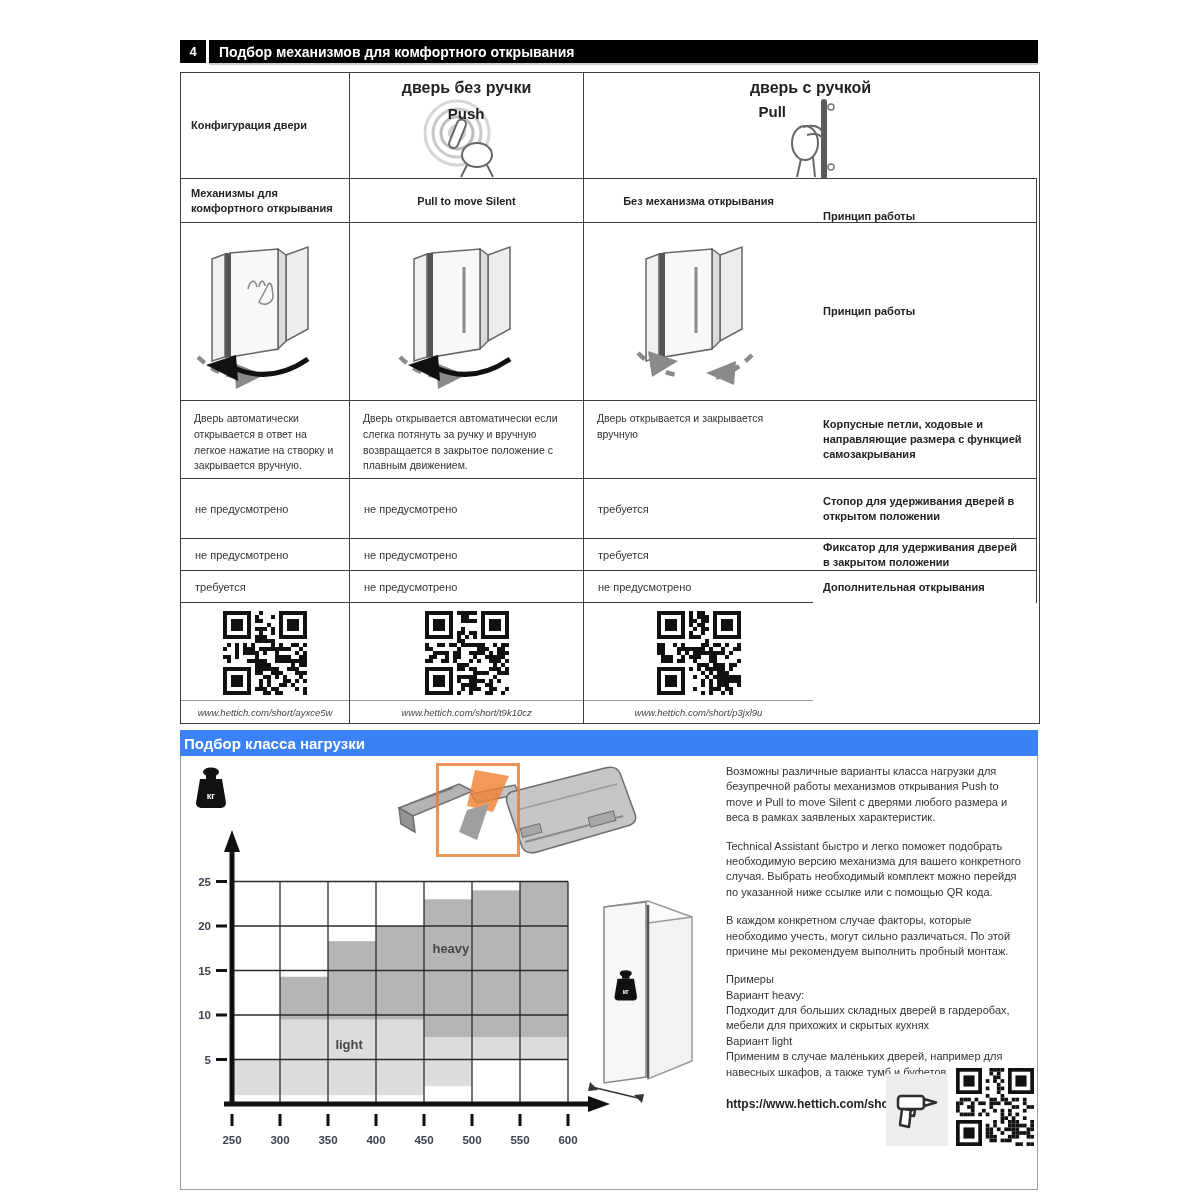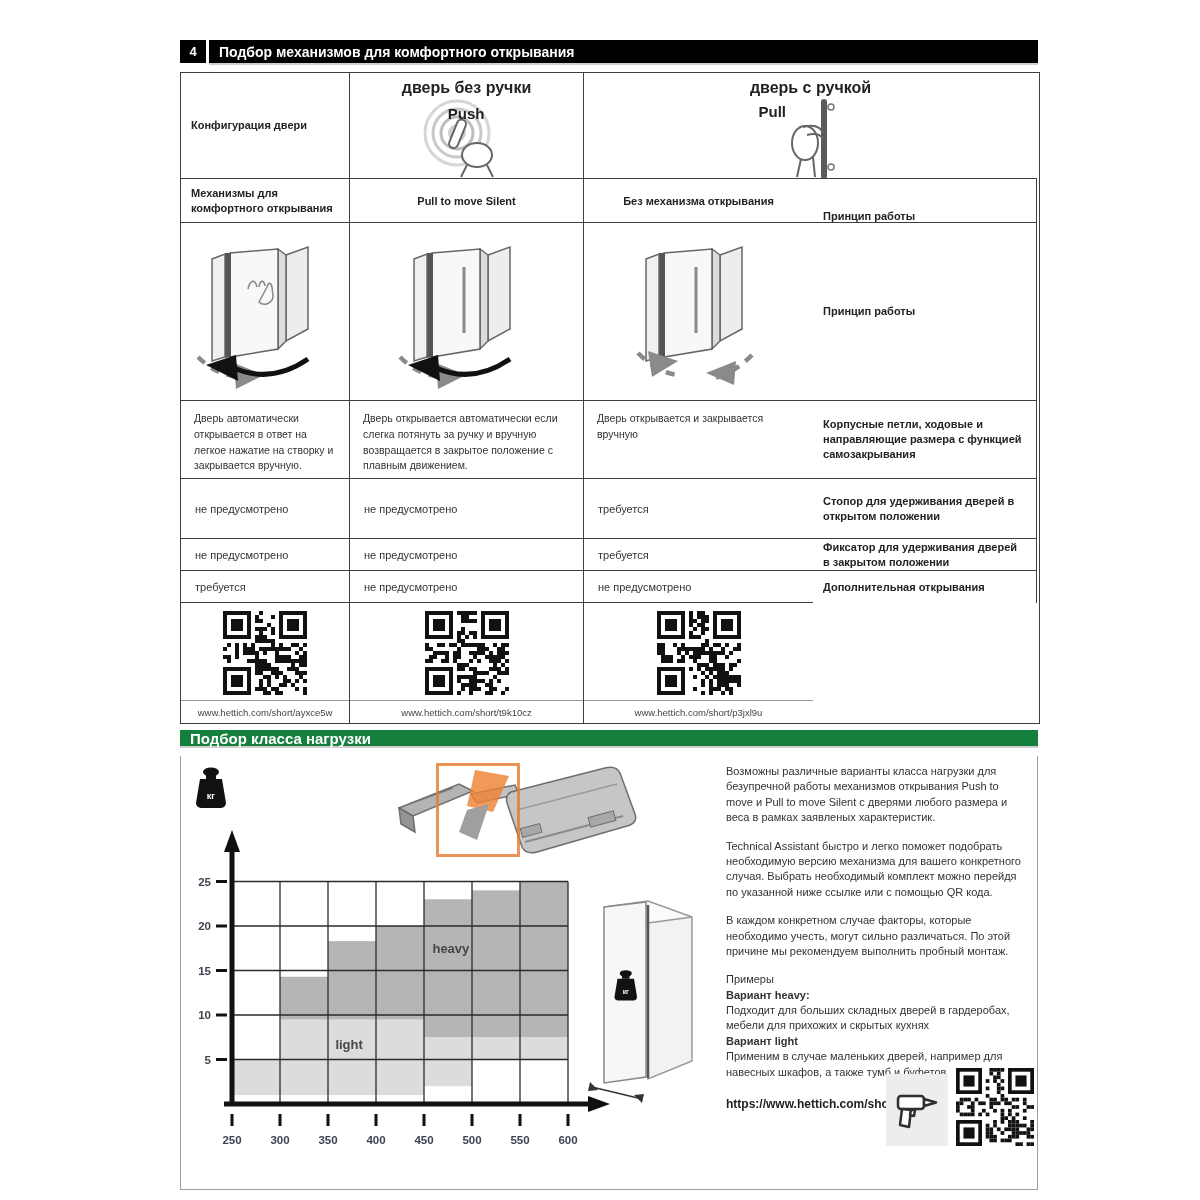"www.hettich.com/short/ayxce5w" .qr-cell { font-style: none -> italic }
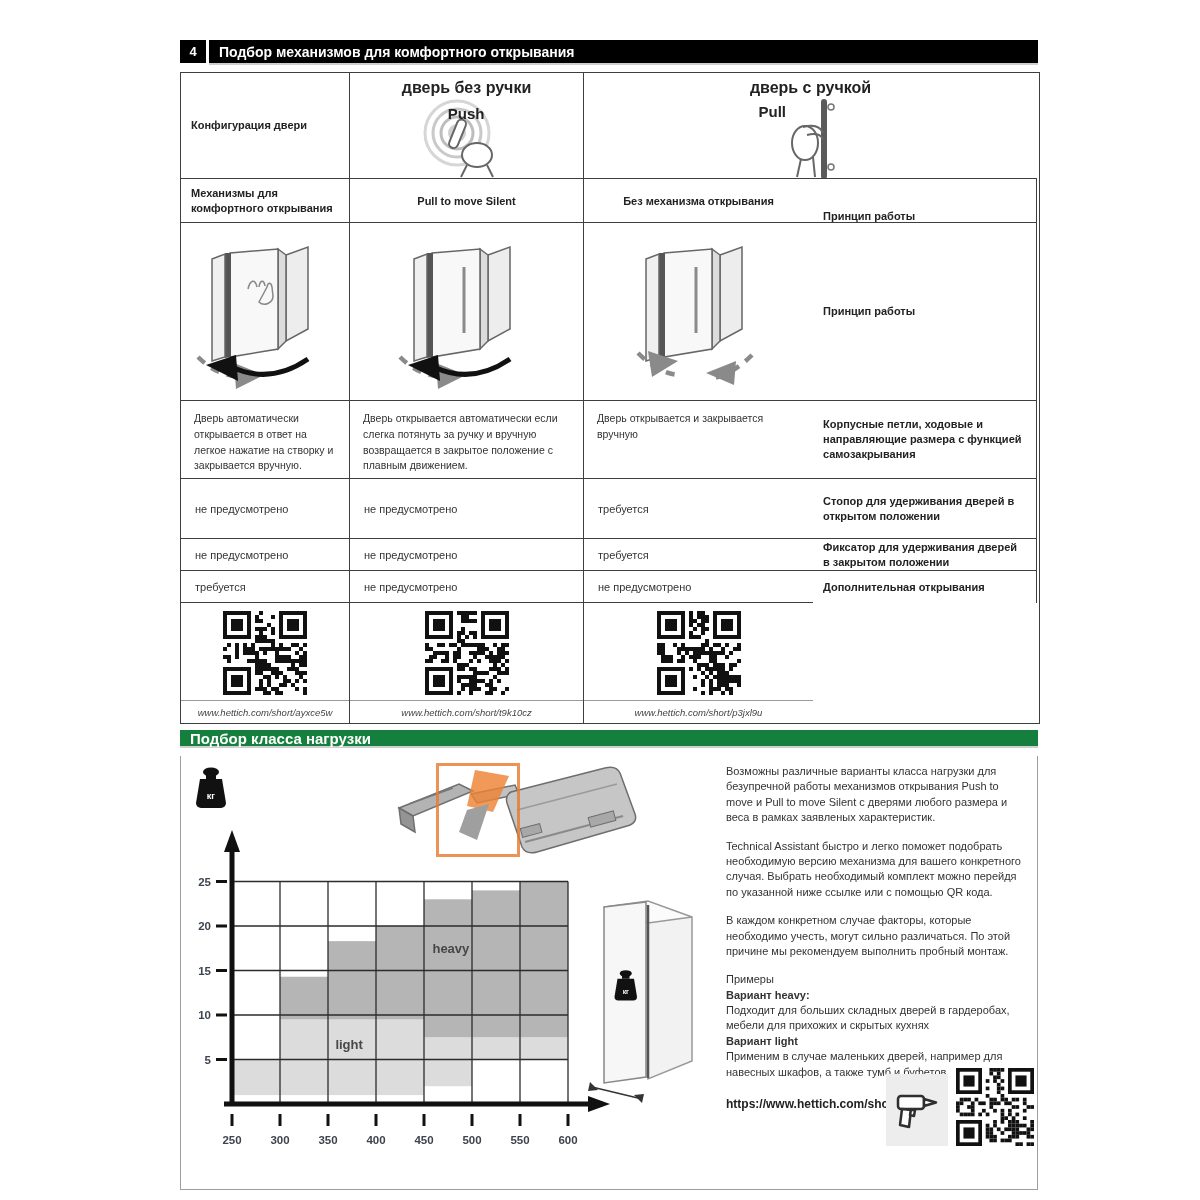"Подбор класса нагрузки" .s2-bar { background: #15803d -> #3b82f6; height: 16px -> 26px; padding-left: 10px -> 4px }
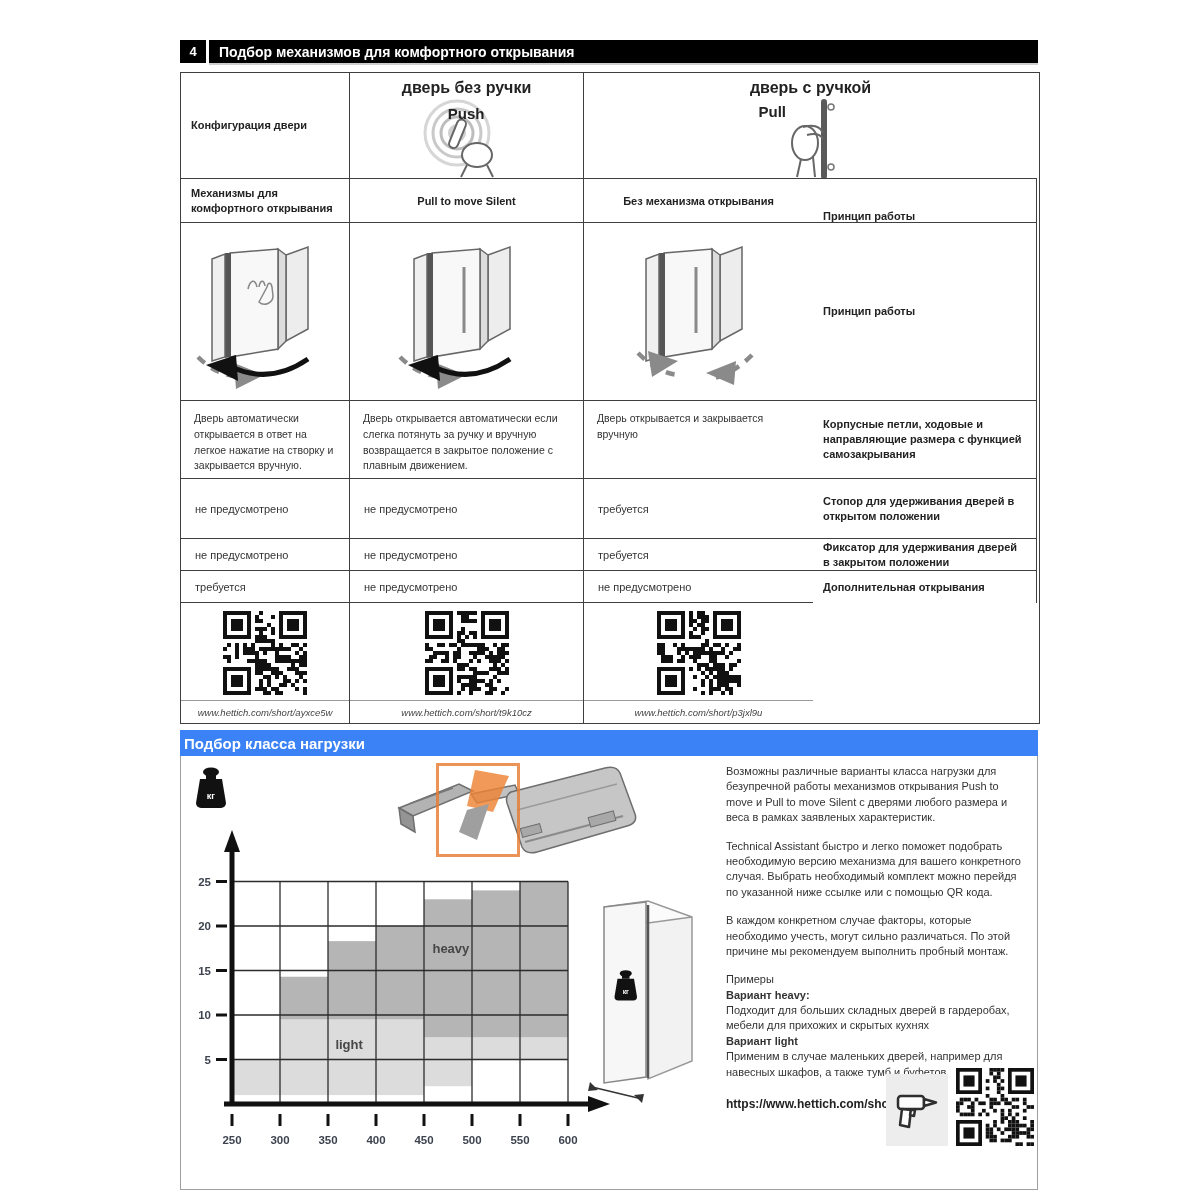"Вариант heavy:" .rcol .bold { font-weight: bold -> normal }
